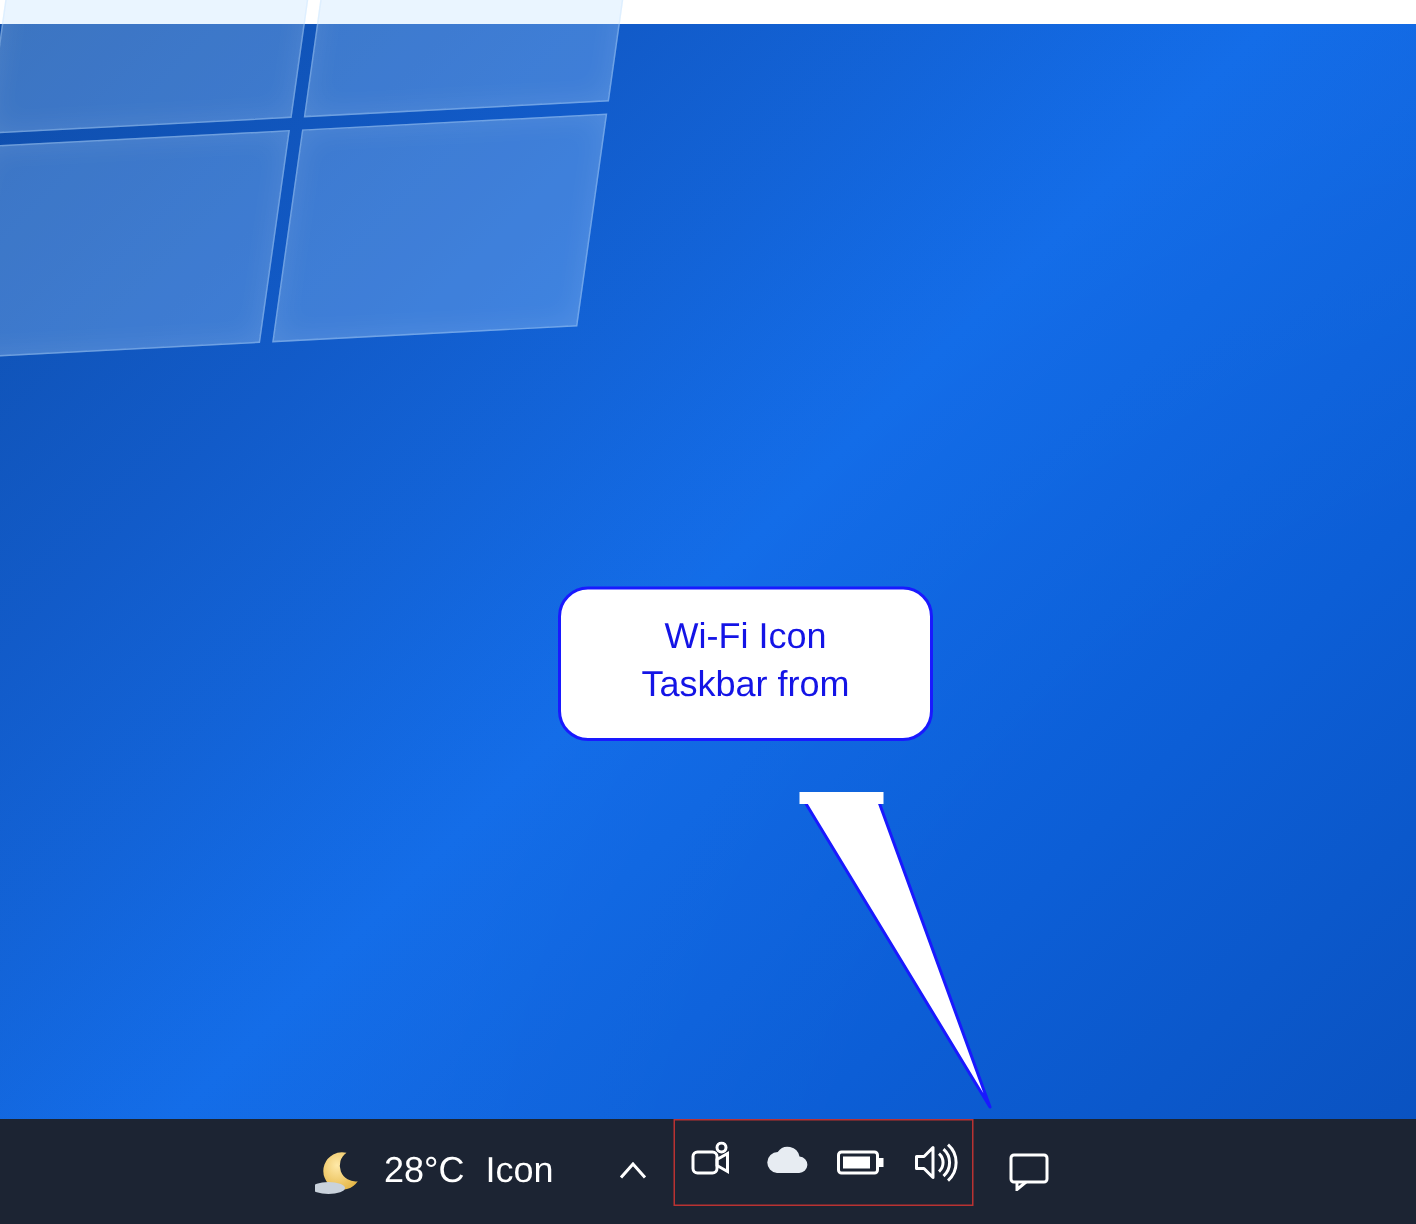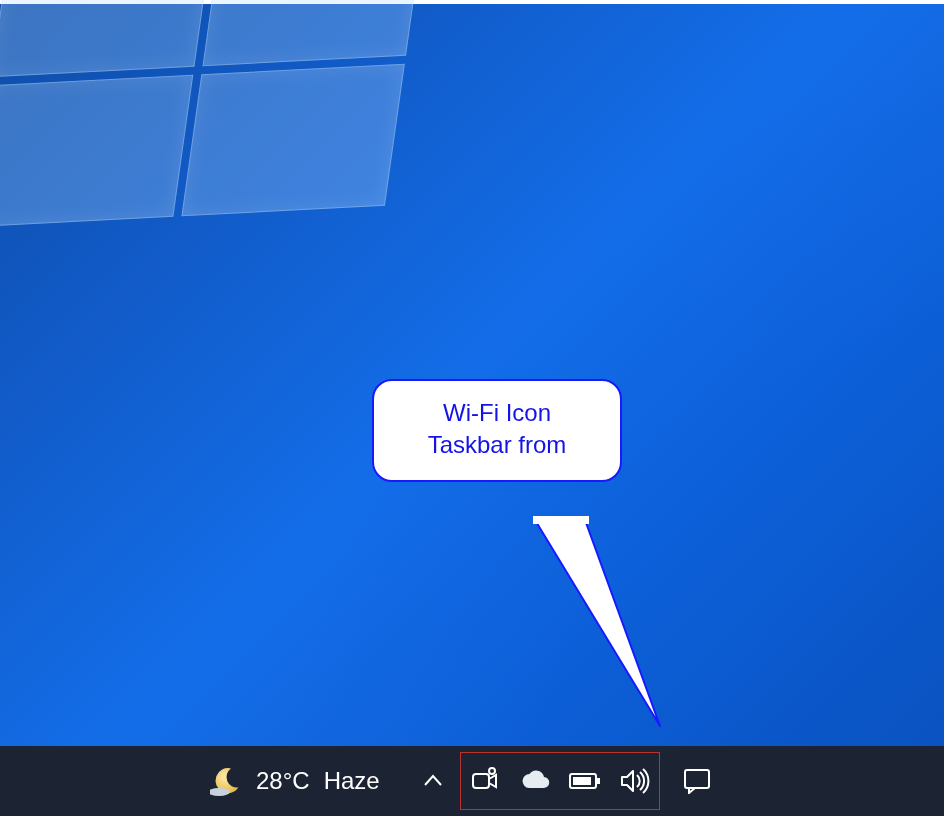"Wi-Fi Icon" .desktop { top: 4px -> 16px }
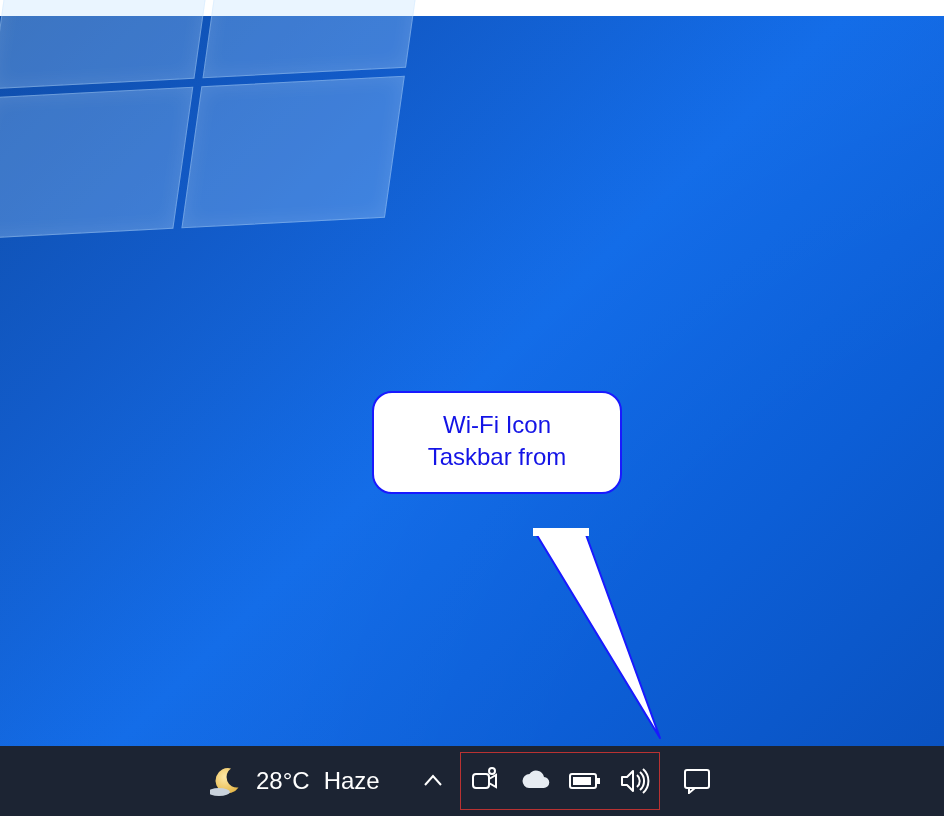"28°C" .taskbar { align-items: center -> none }
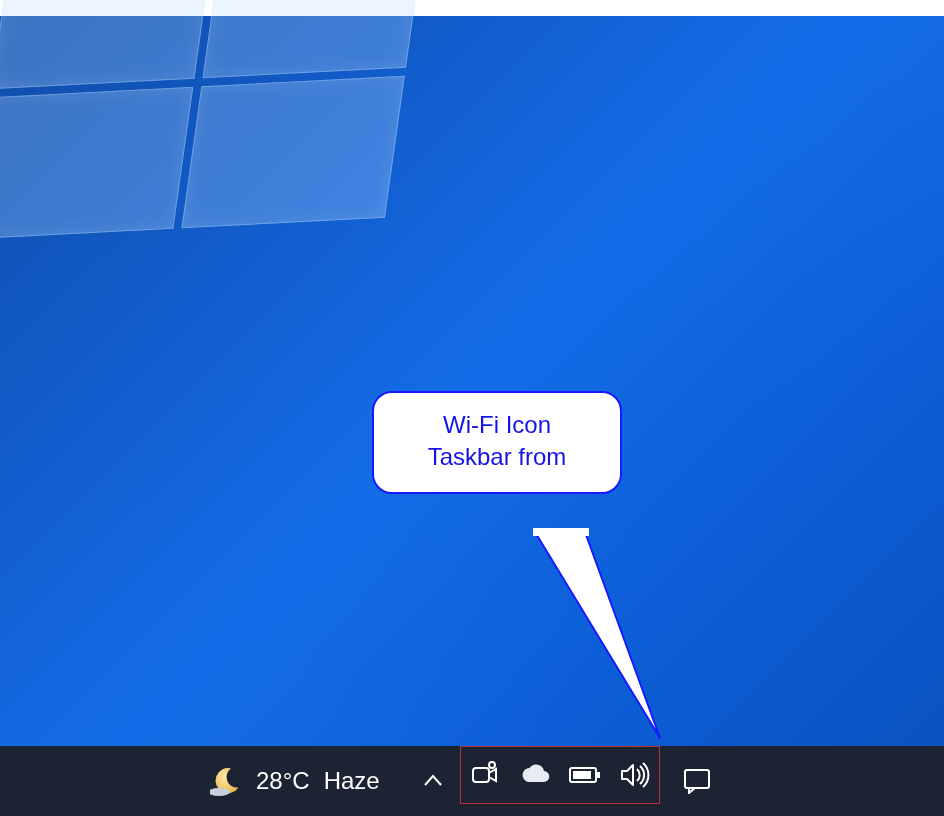"Haze" span.weather-text { text: Haze -> Icon }
